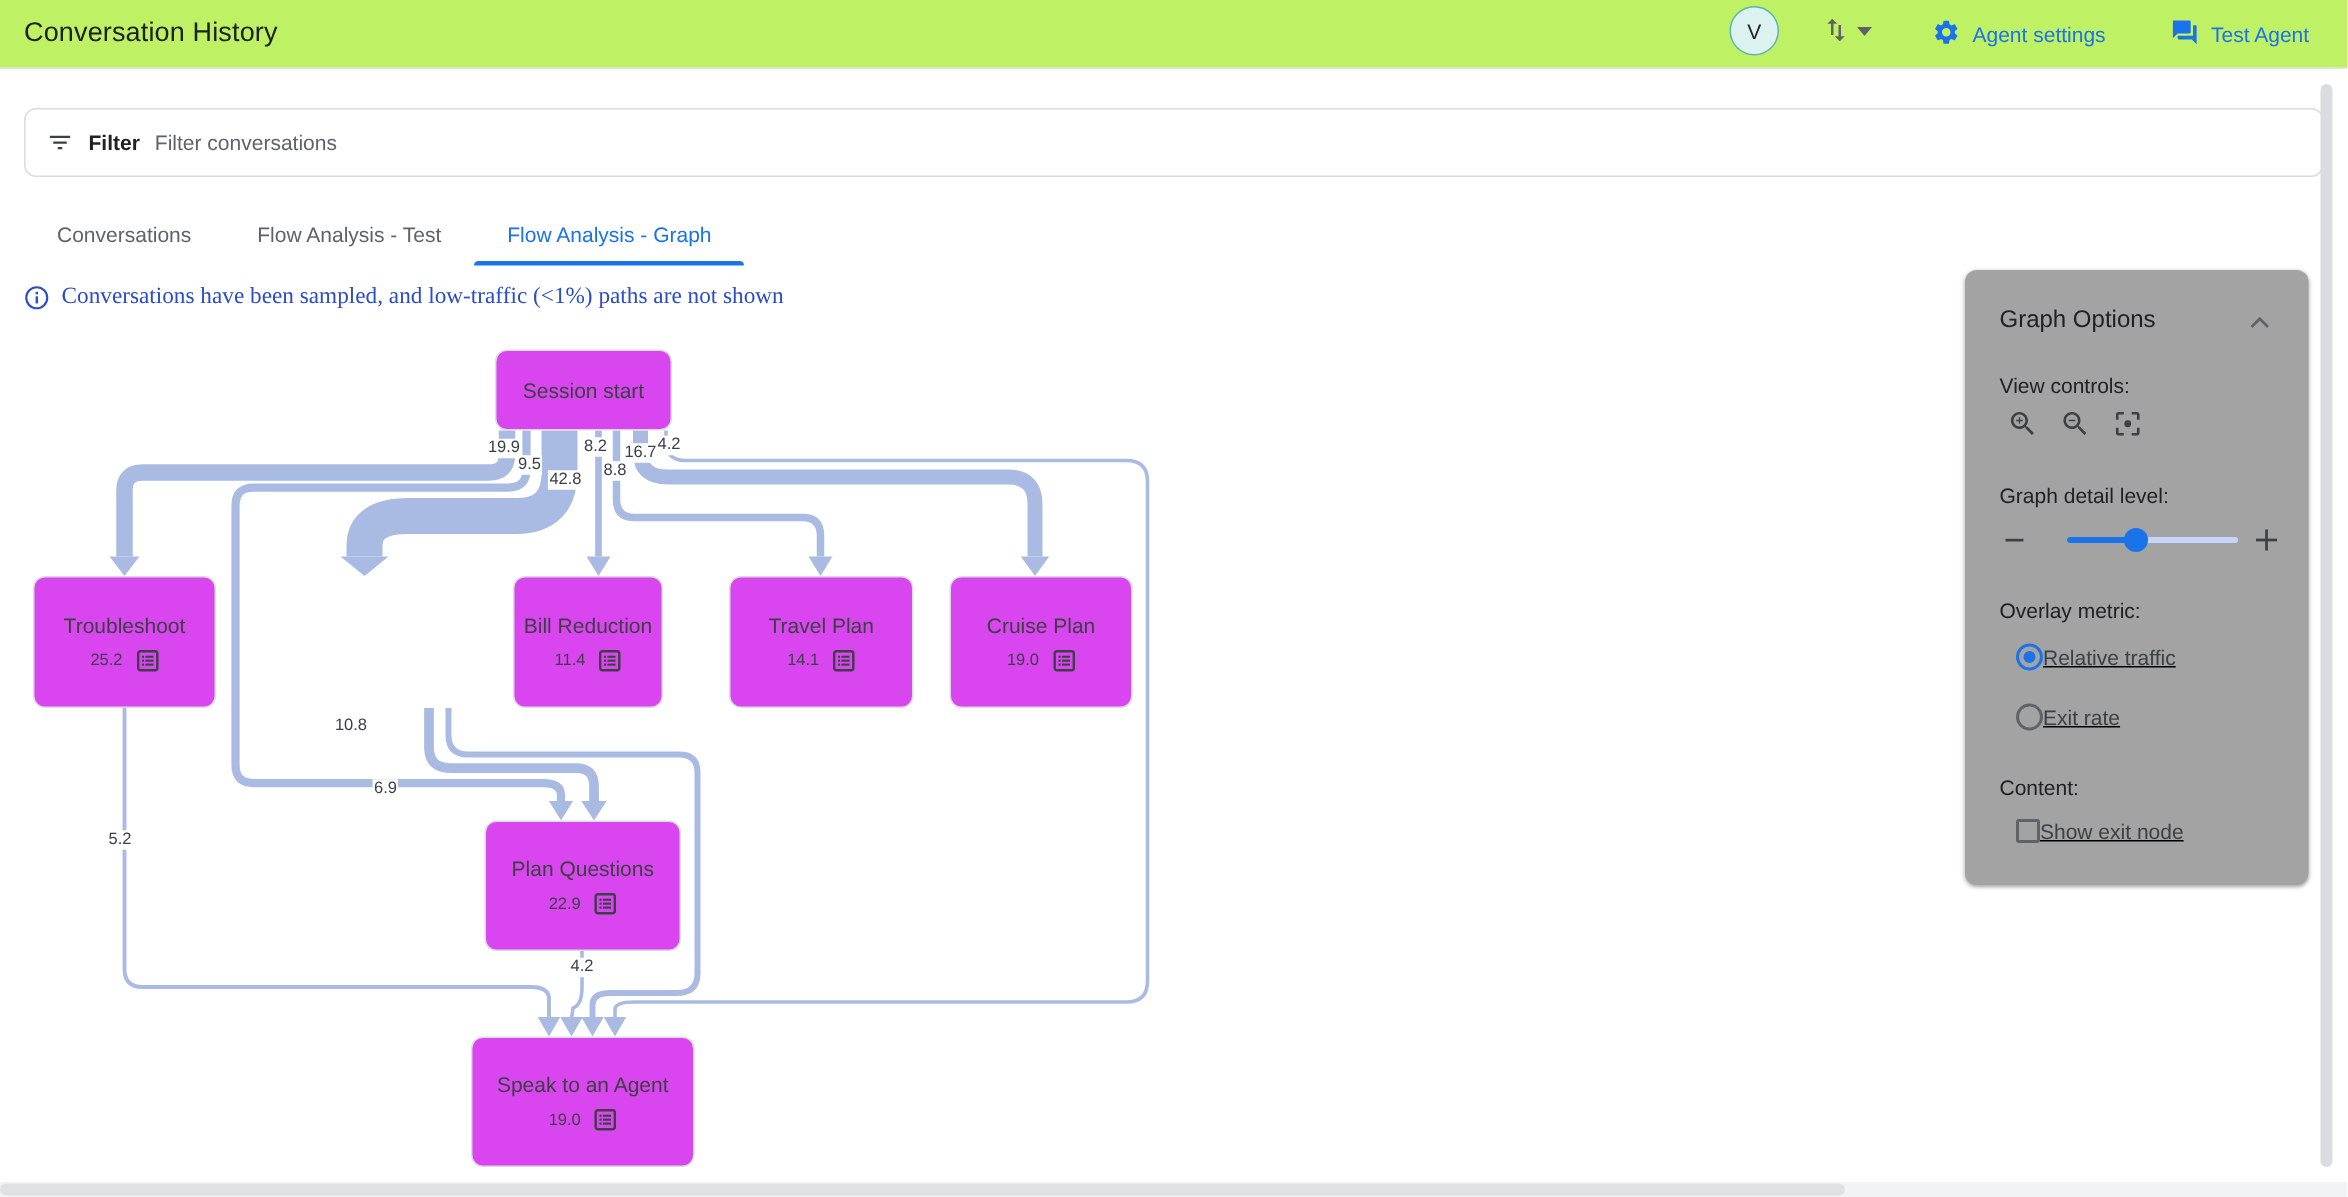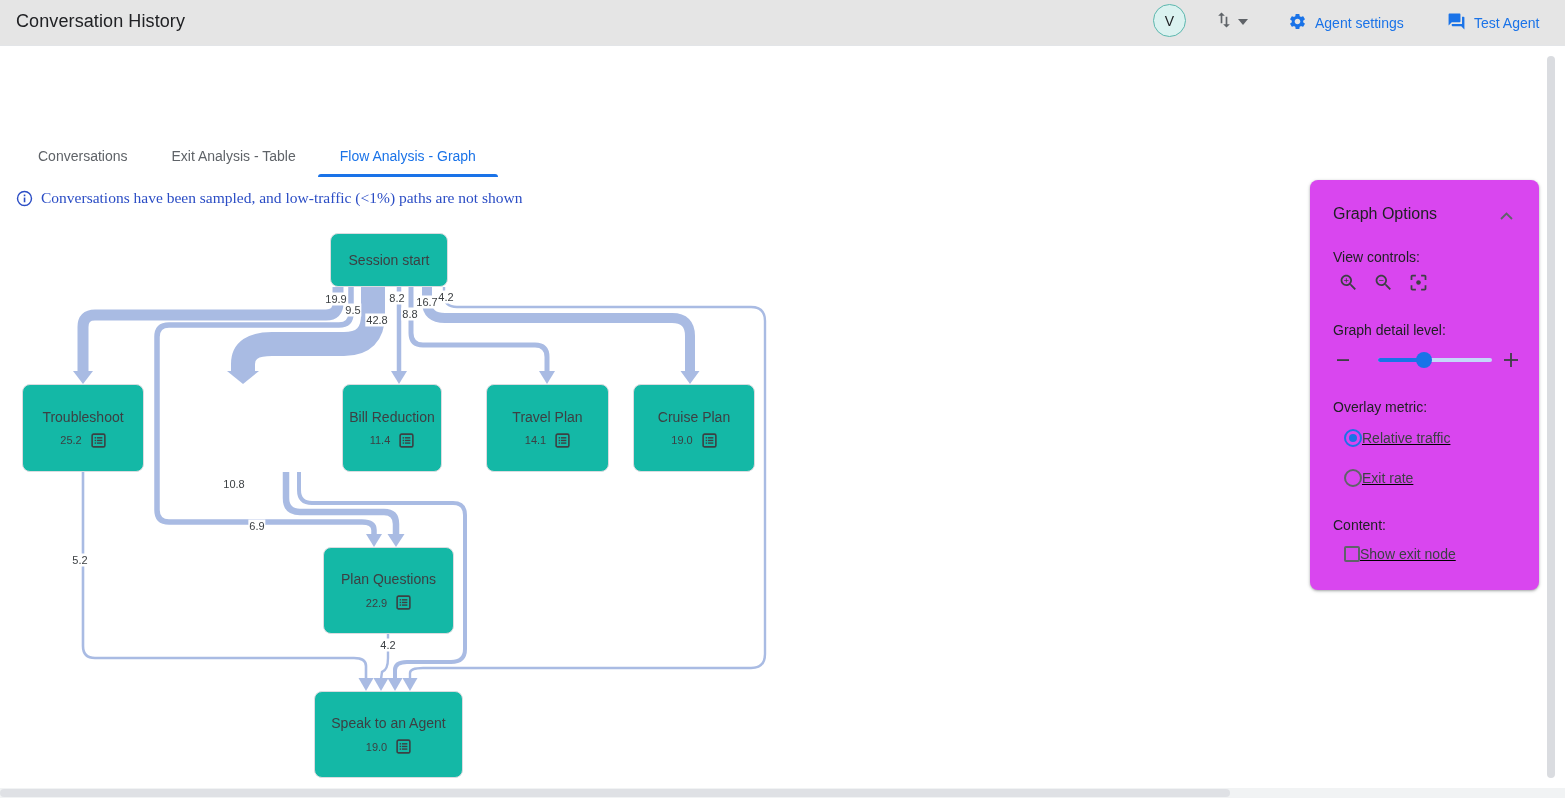"Conversation History" .header { background: #e5e5e5 -> #bef264 }
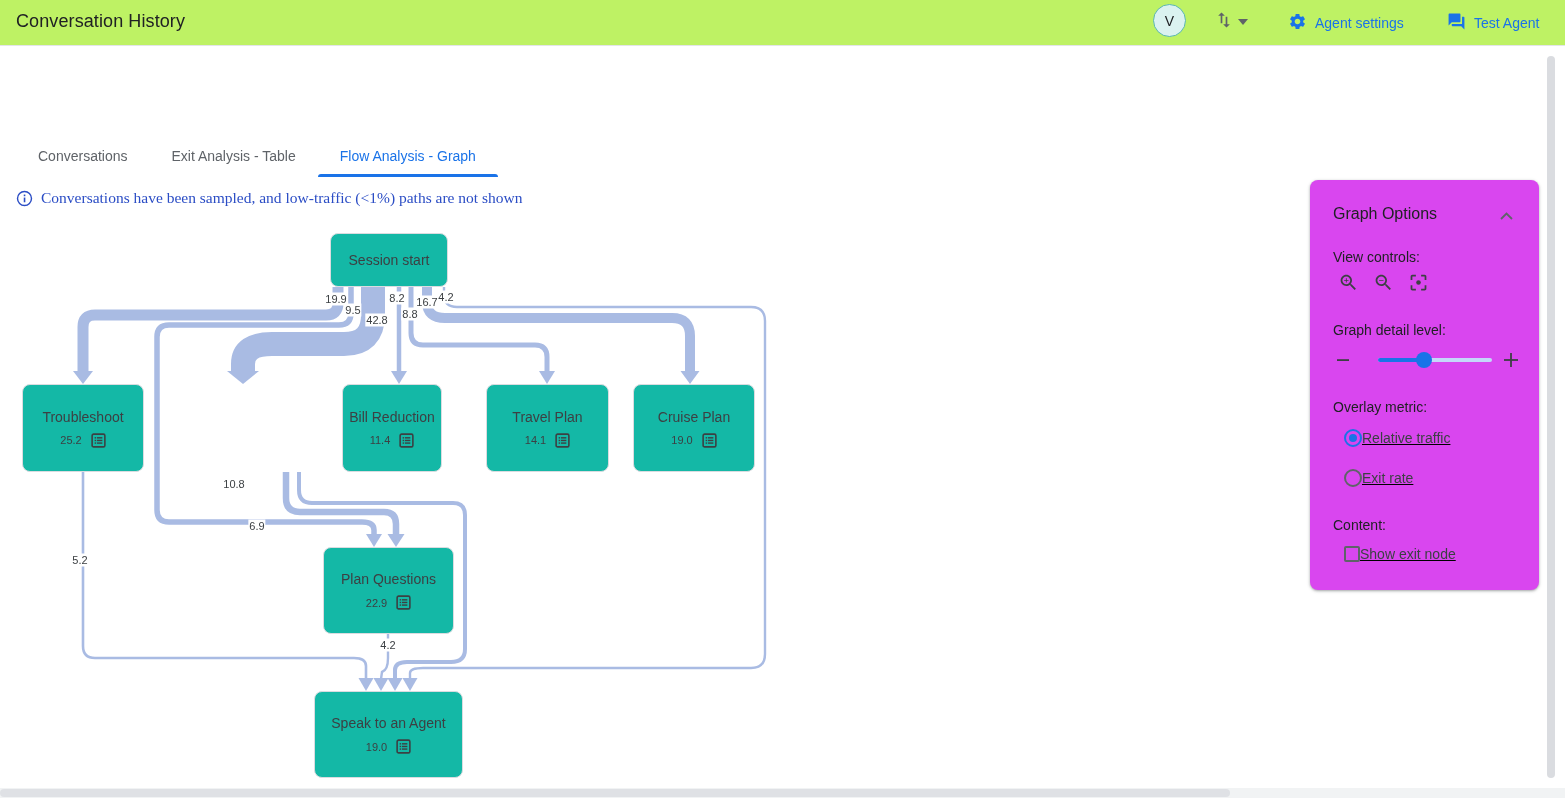"Filter" div.filter-bar { html: none -> <div> <span> <svg> <path></path> </svg> </span> <span>Filter</span> <input> </div> }
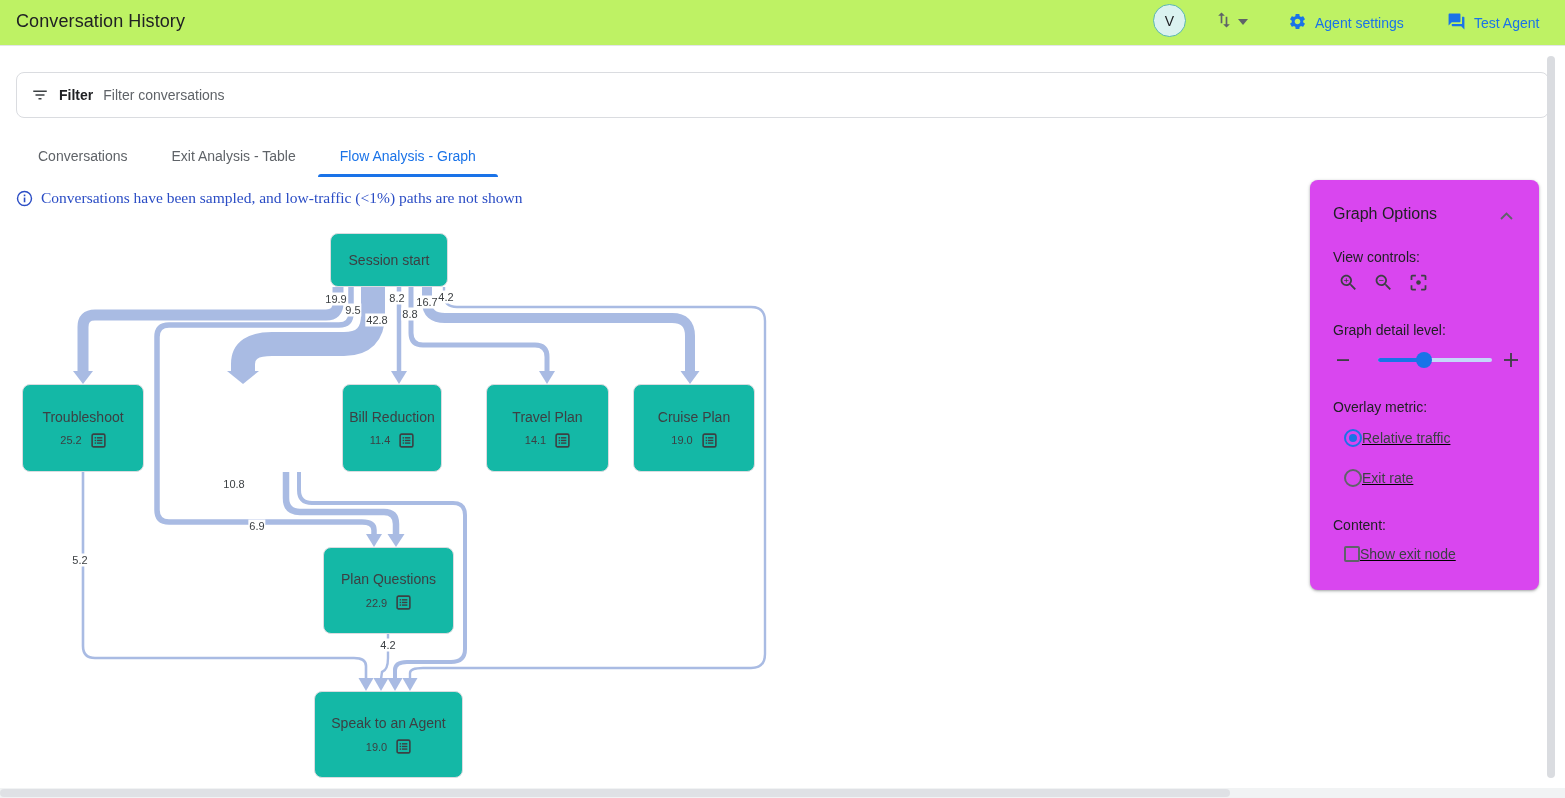"Exit Analysis - Table" span { text: Exit Analysis - Table -> Flow Analysis - Test }
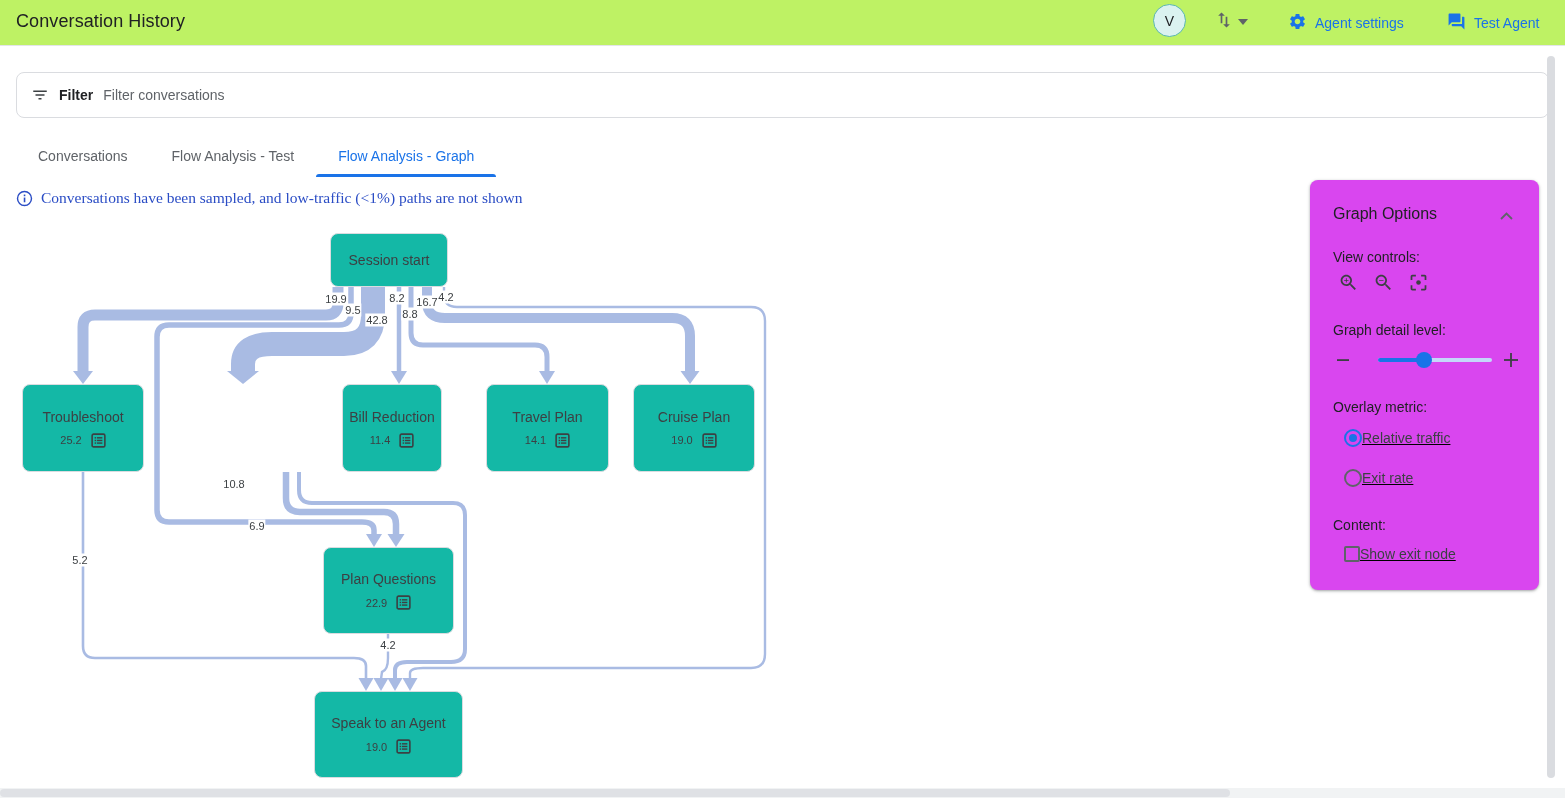"Graph Options" .panel { background: #d946ef -> #a3a3a3 }
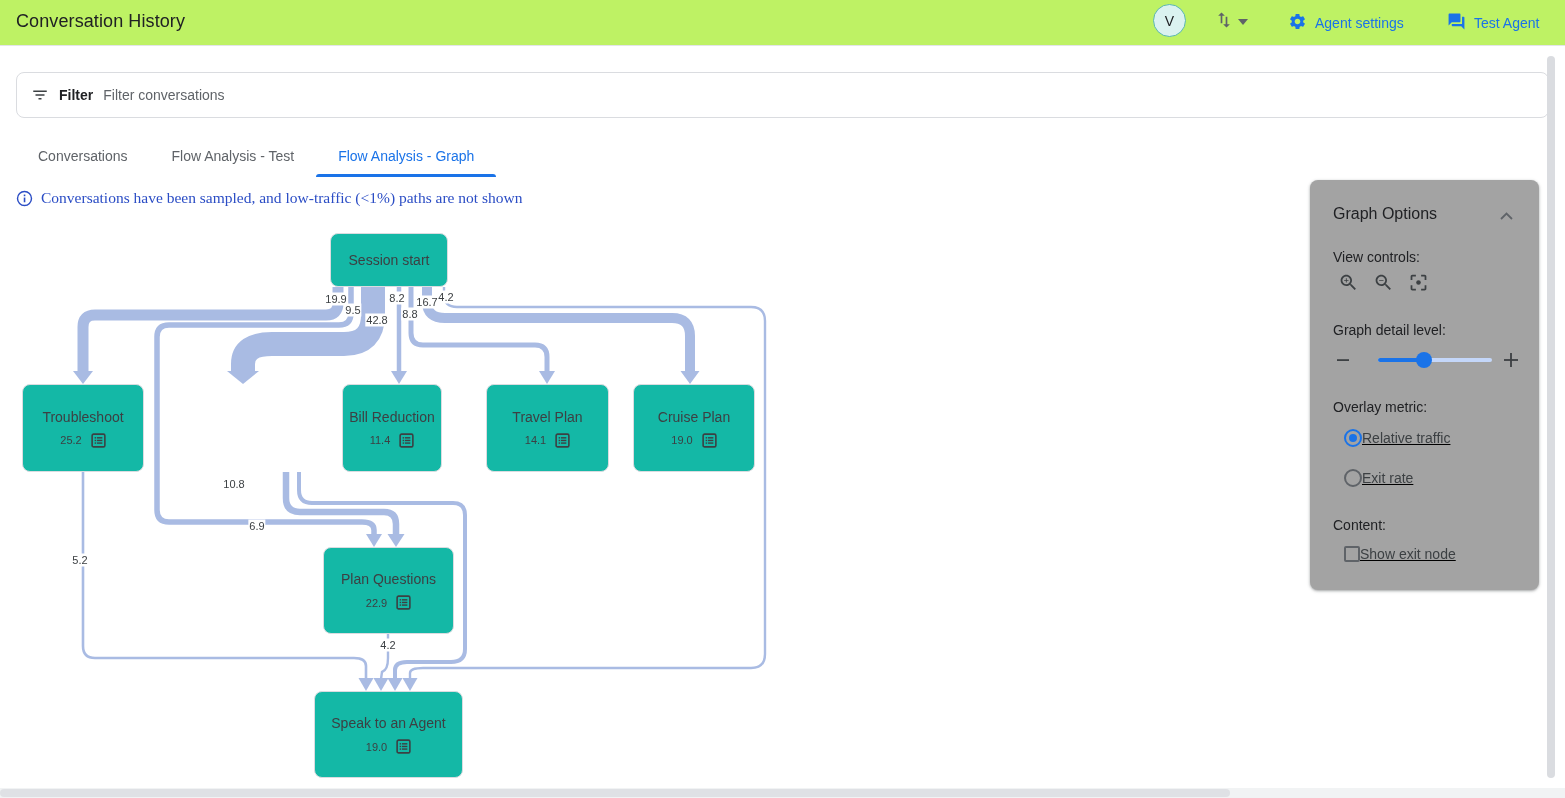"Session start" .flow-node { background: #14b8a6 -> #d946ef }
